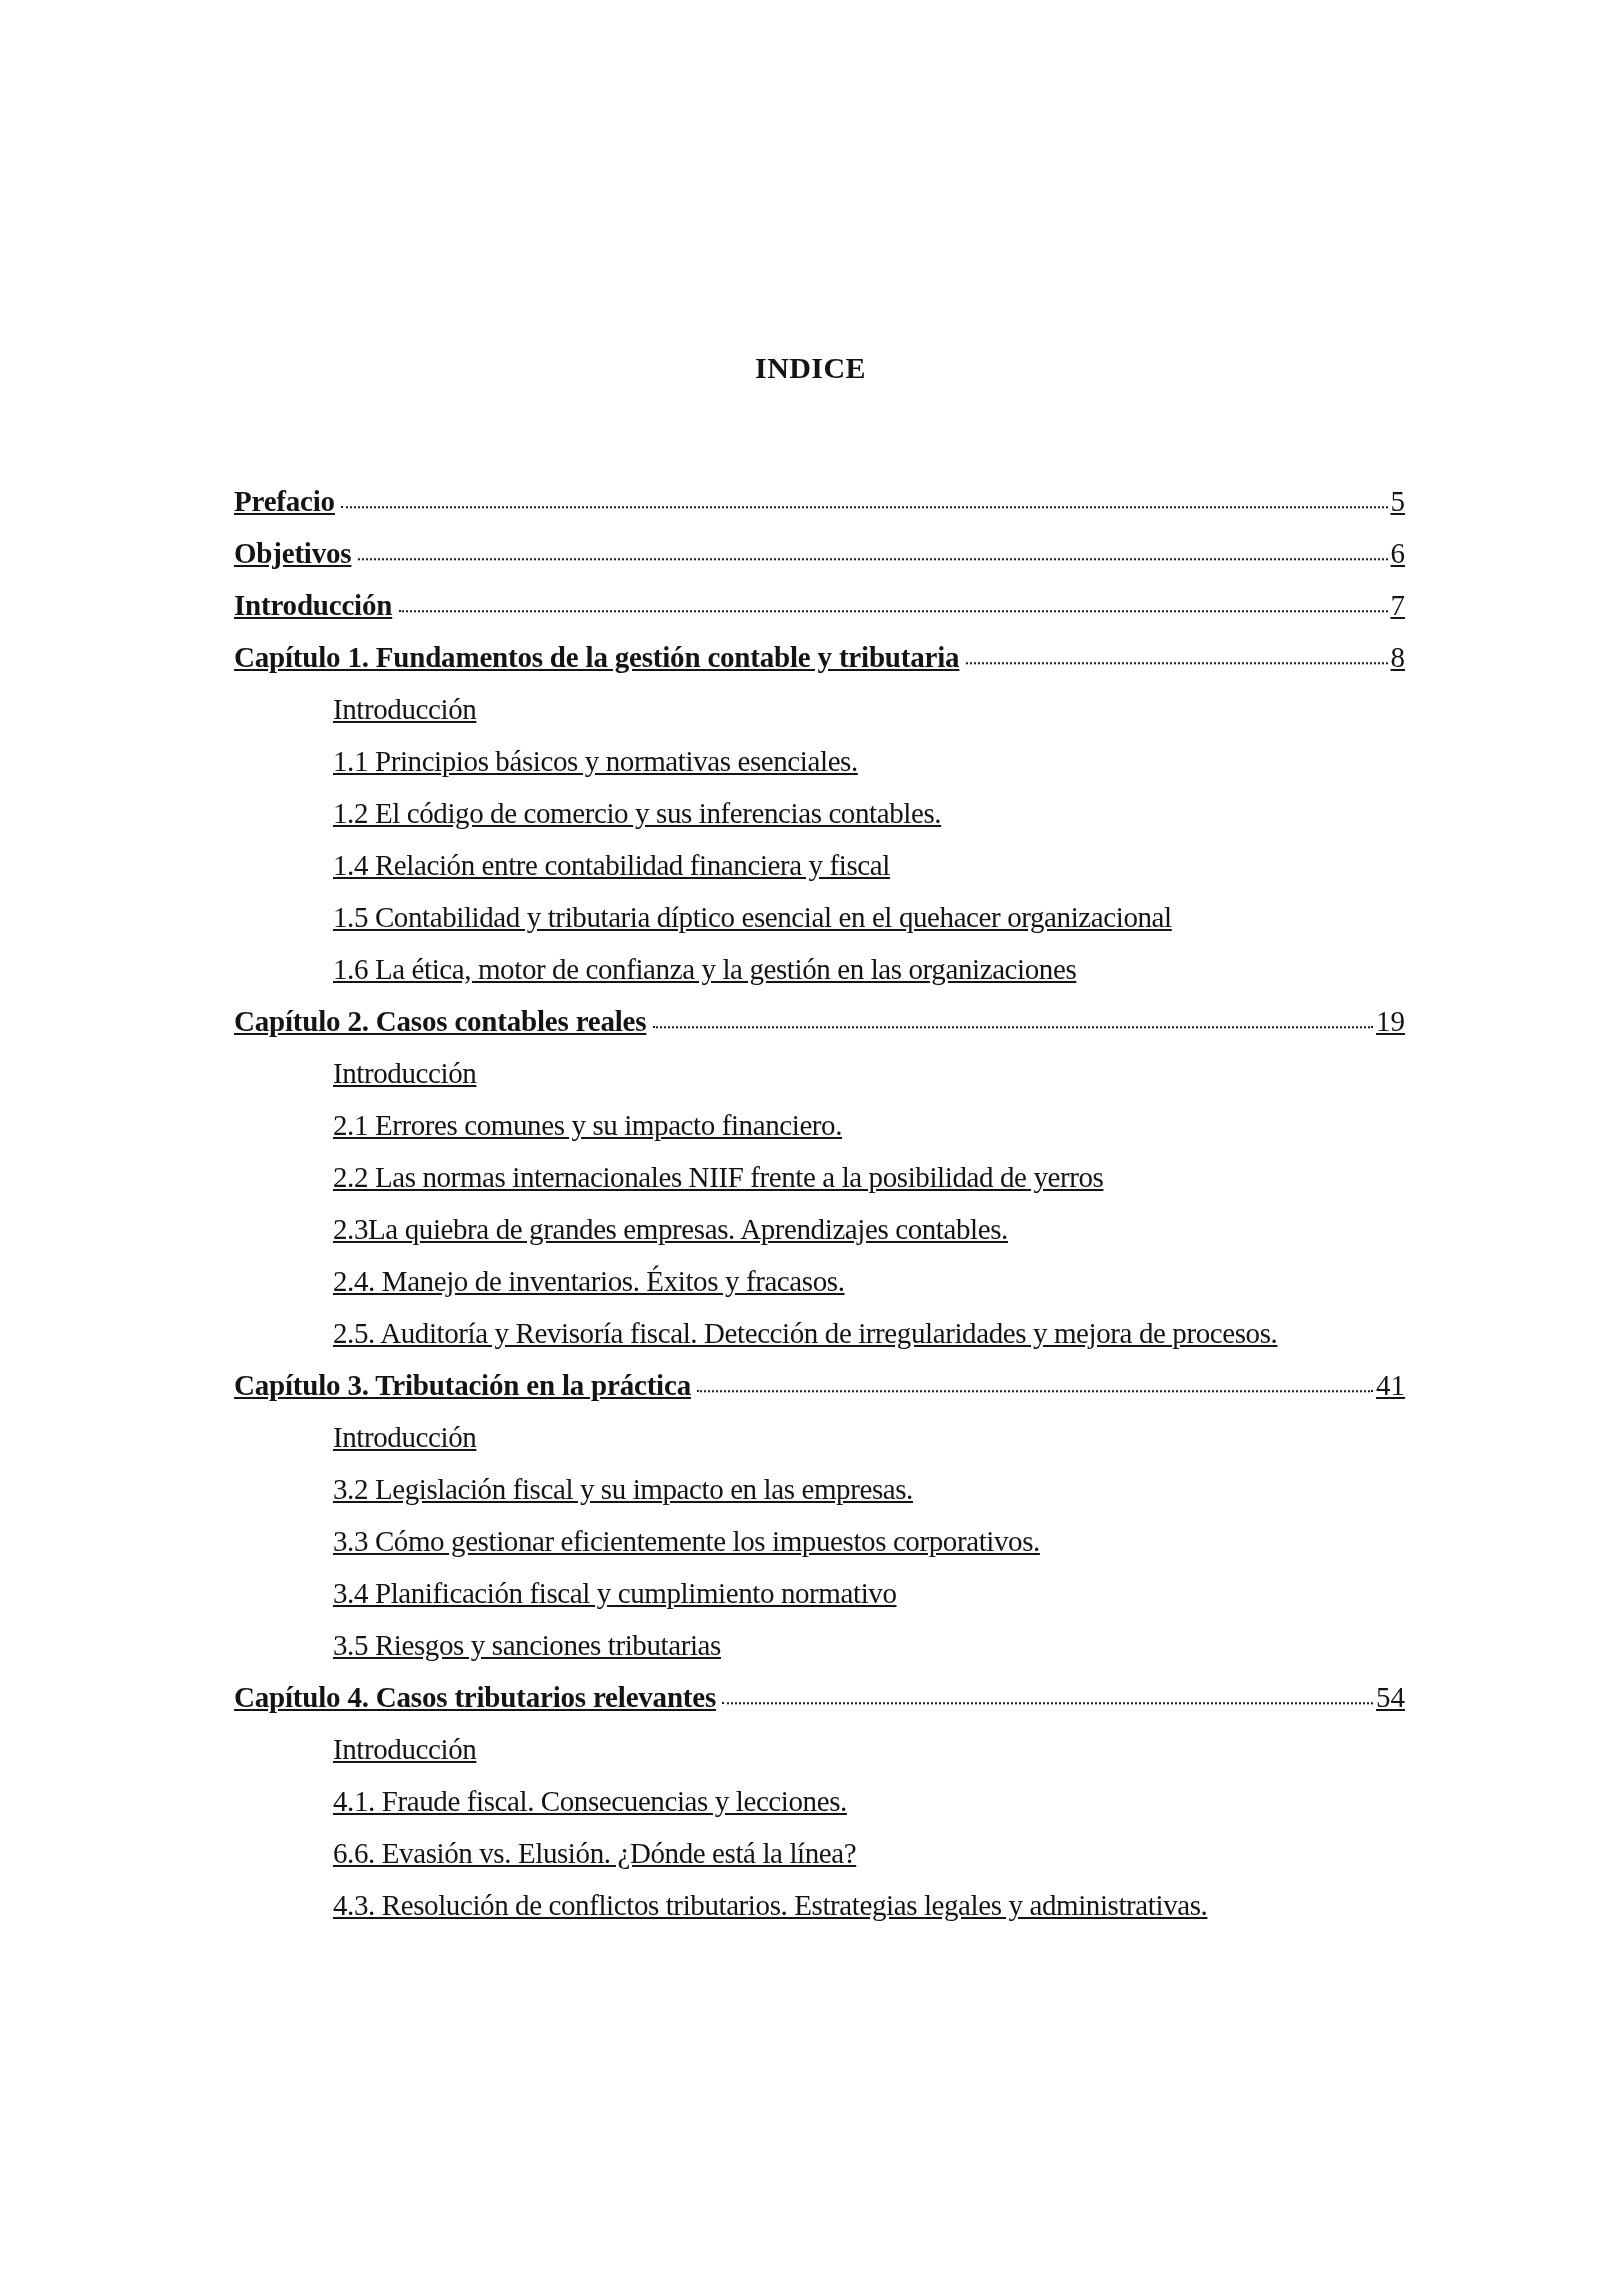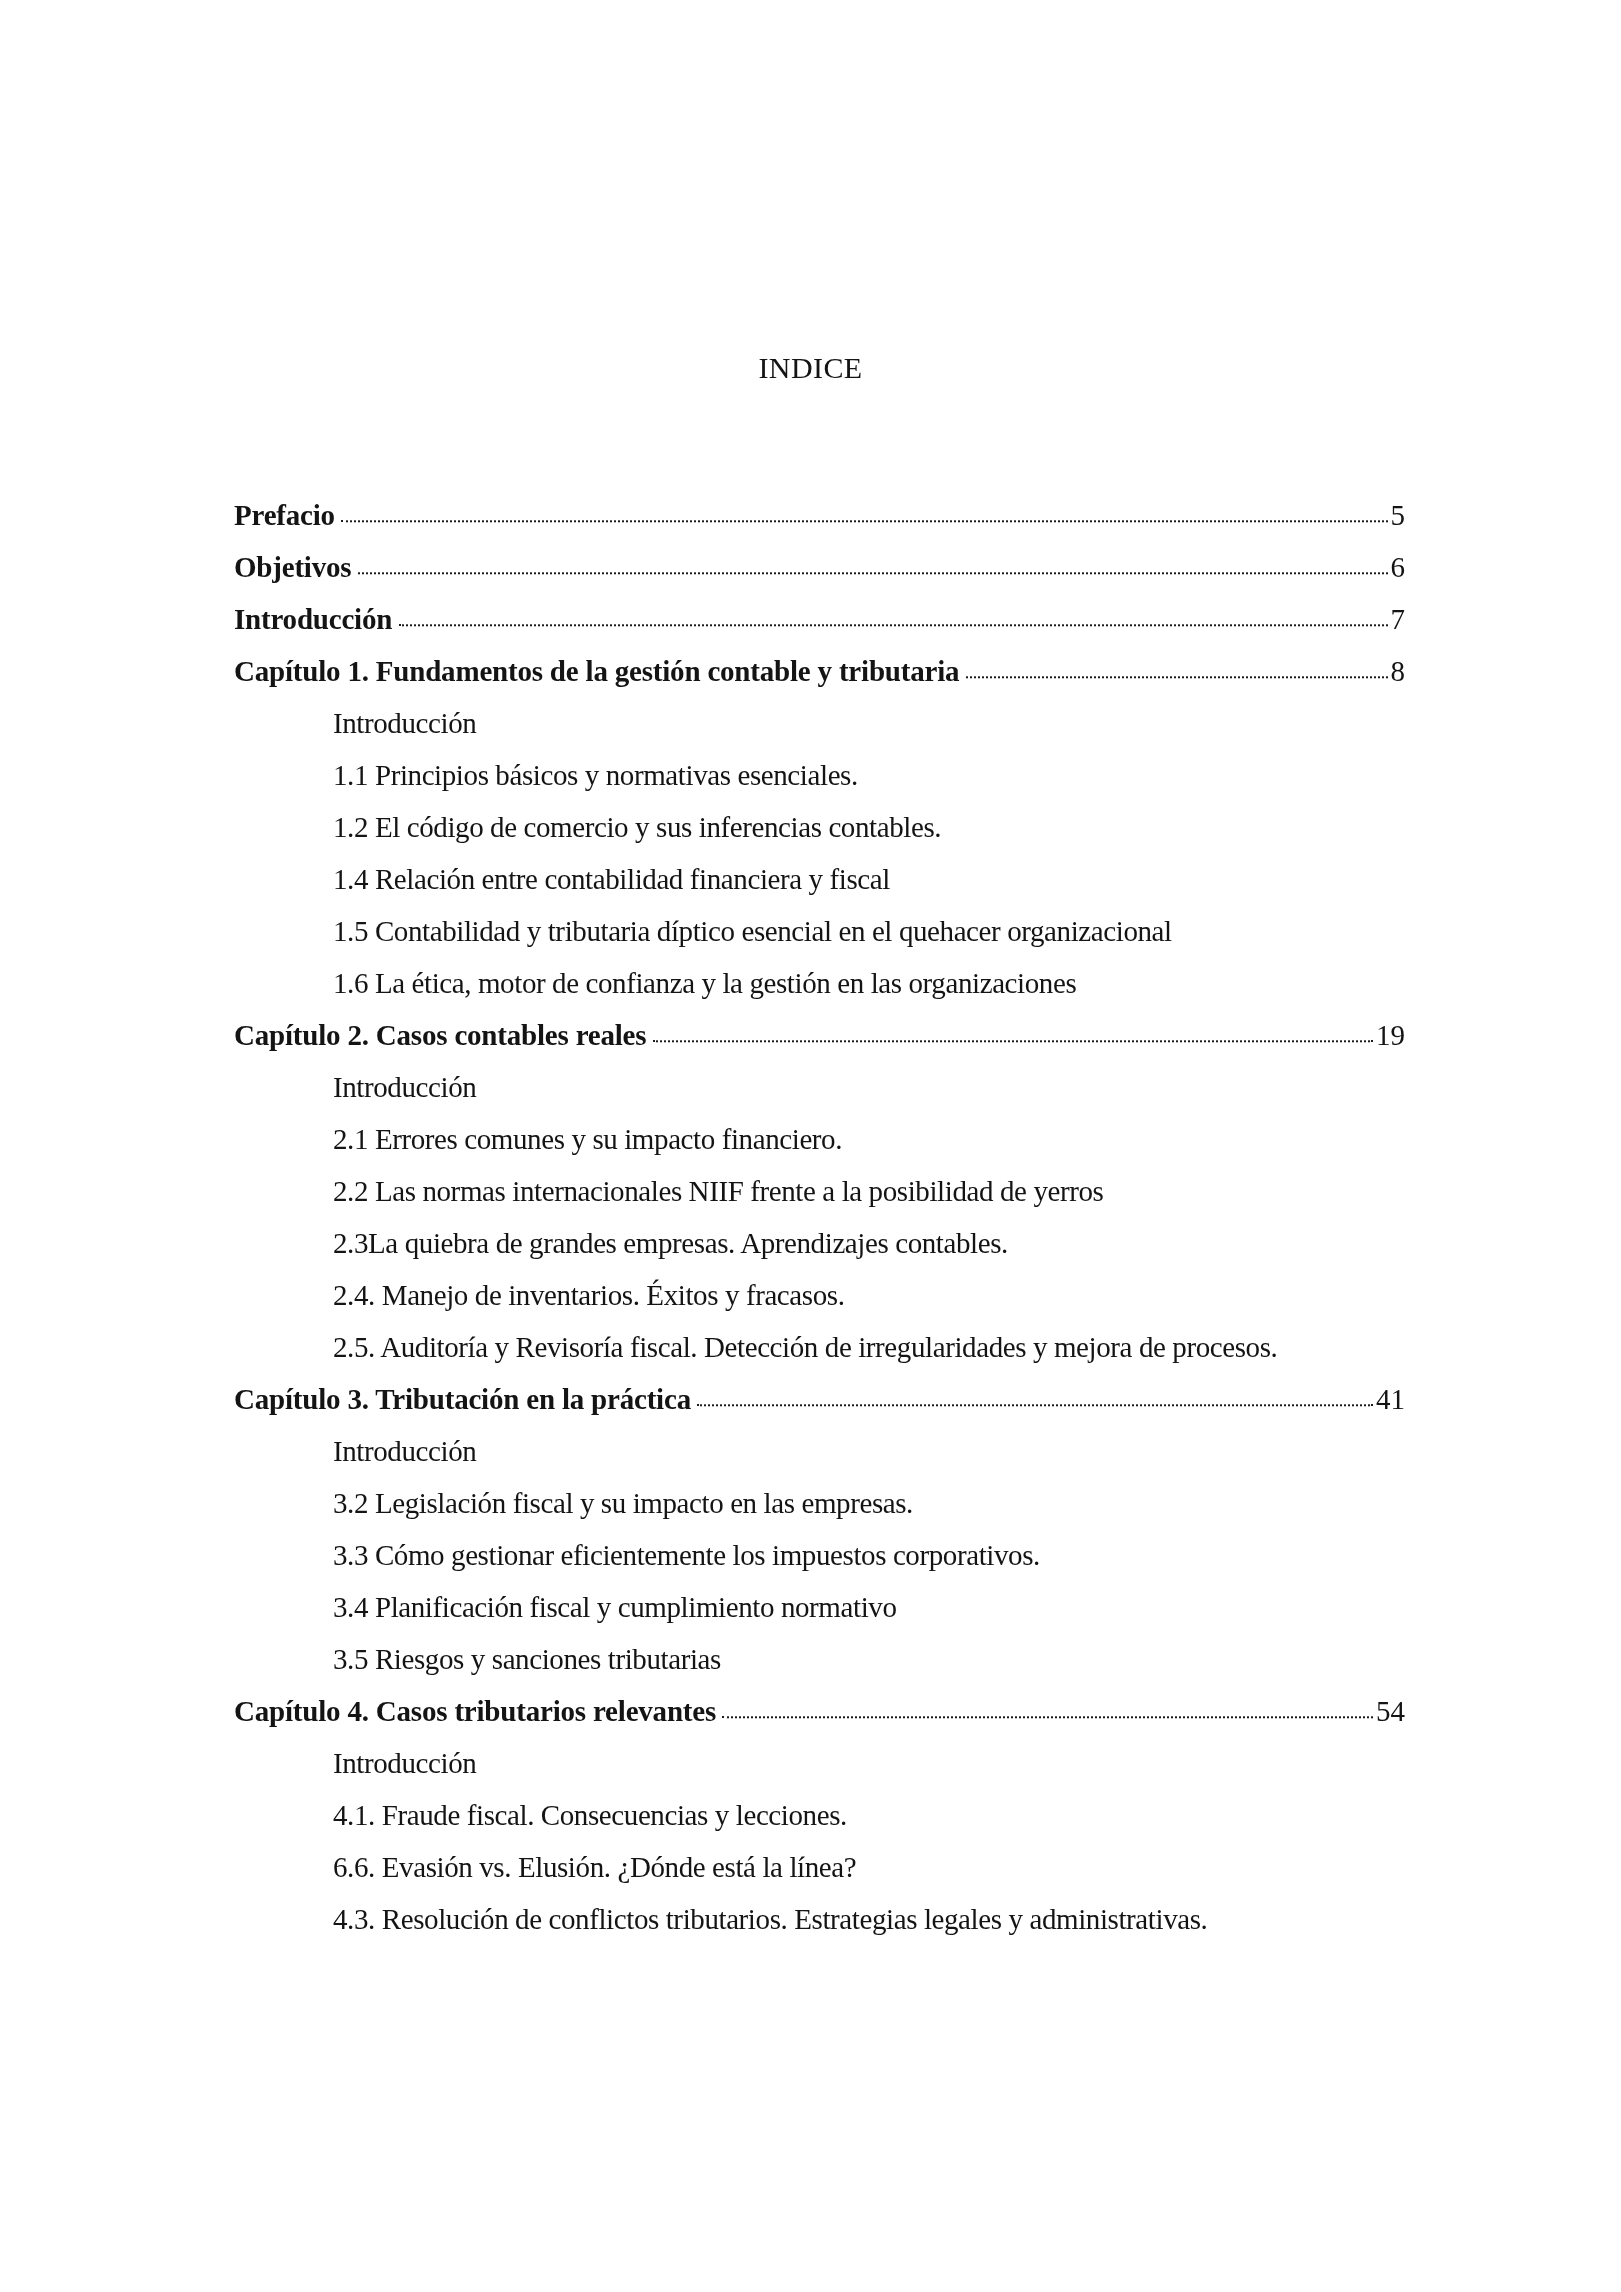"INDICE" .doc-title { font-weight: 400 -> 700 }
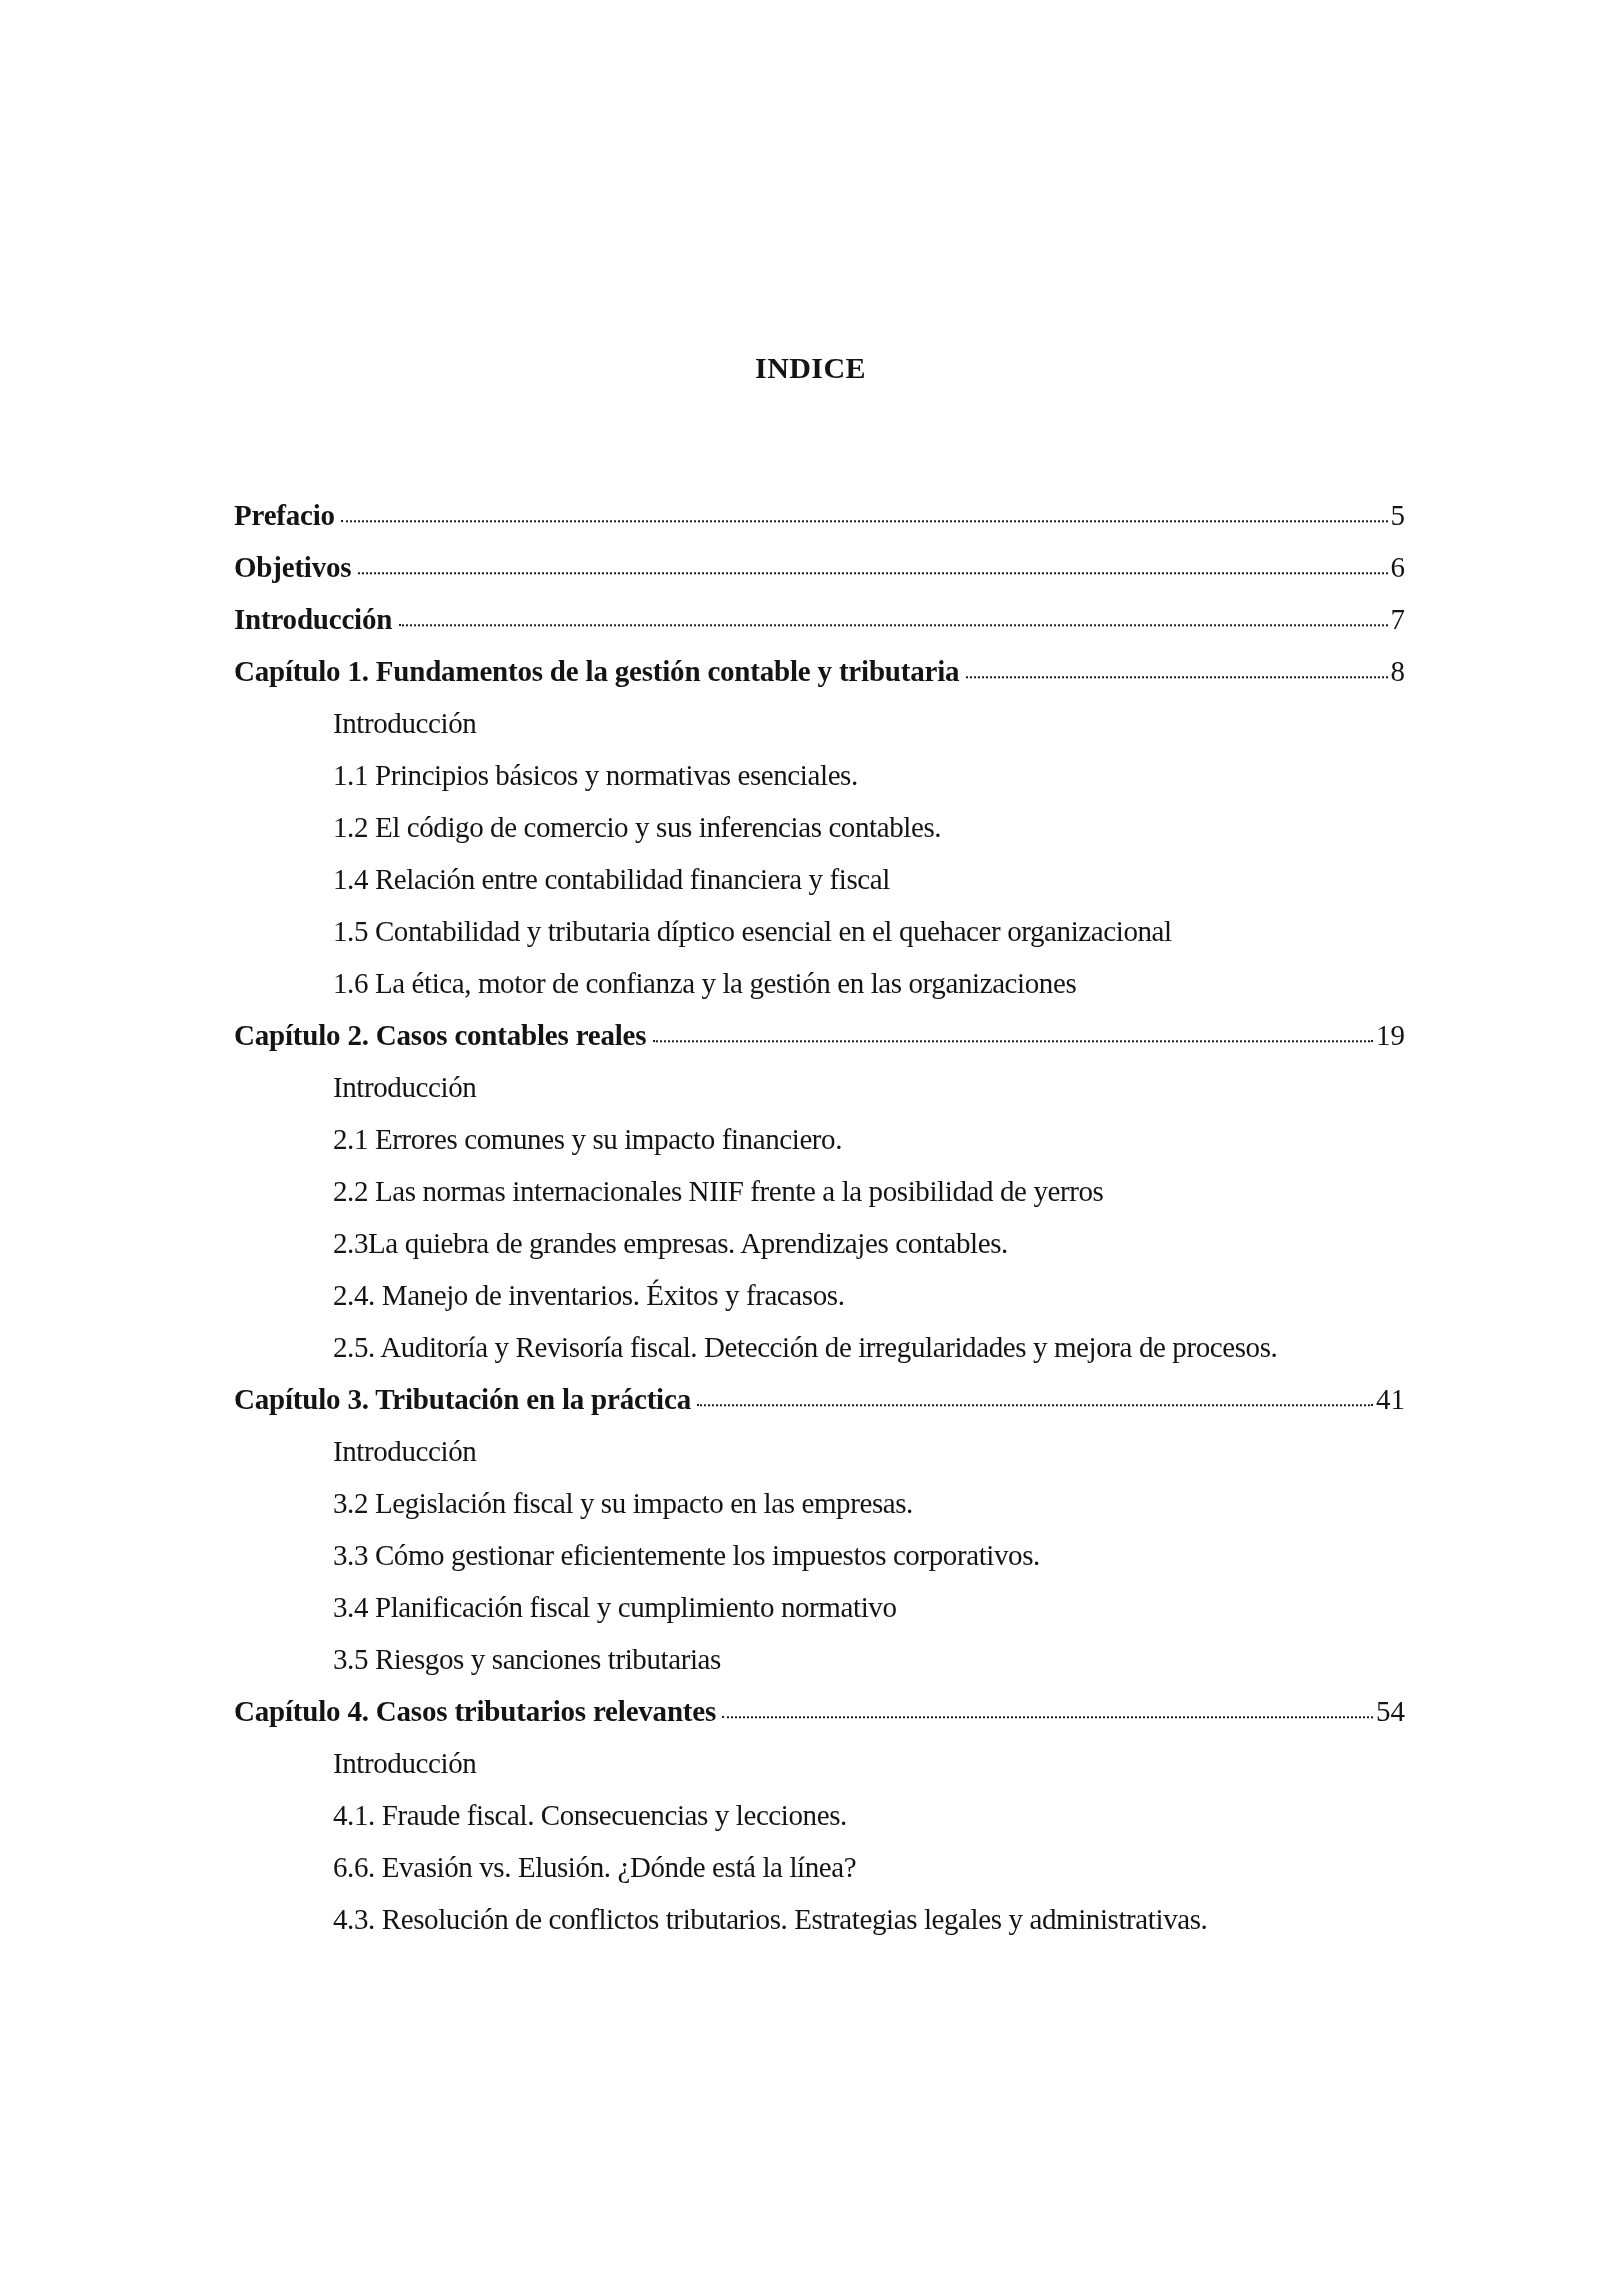"Prefacio" .toc { text-decoration: none -> underline; top: 489px -> 475px }
